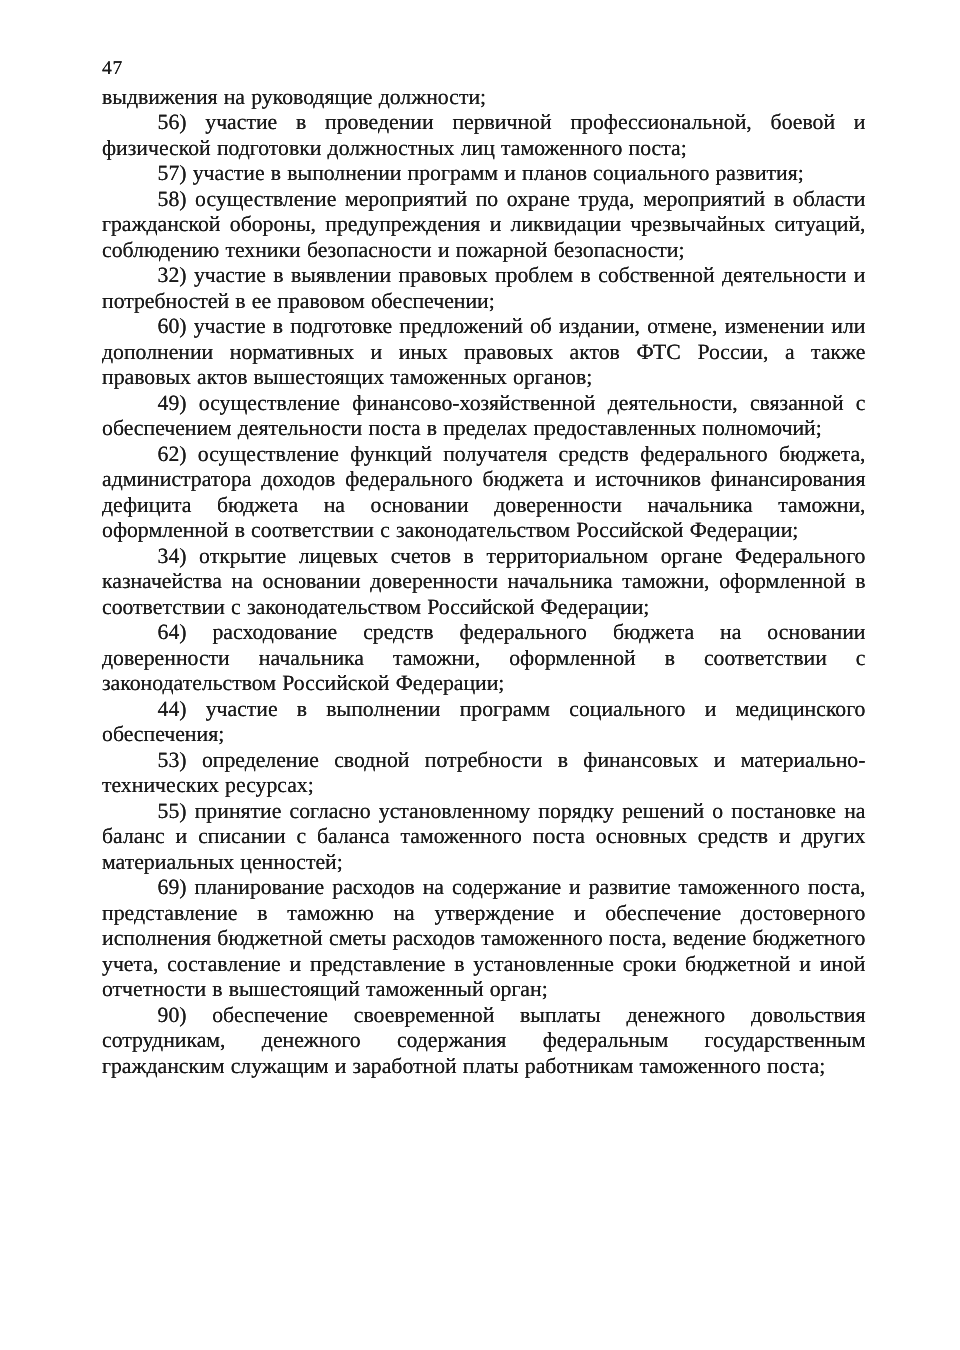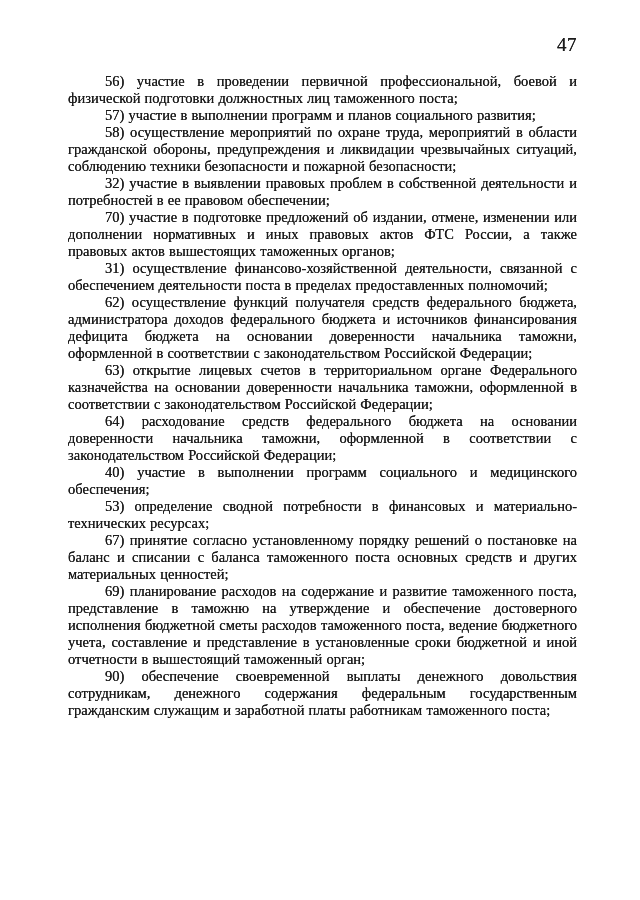"47" .page-number { font-size: 19px -> 13px; margin-bottom: 20px -> 4px; text-align: right -> left }
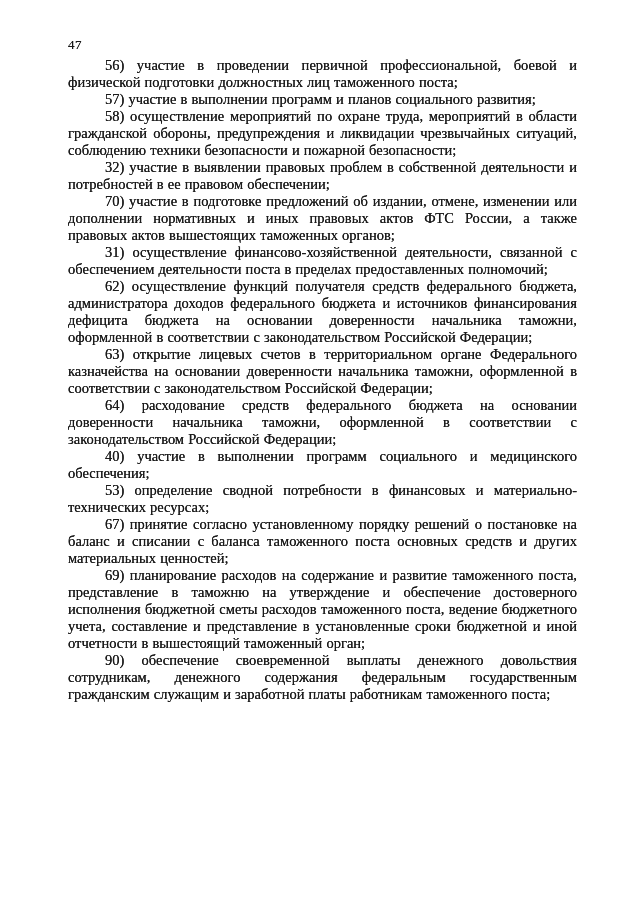"выдвижения на руководящие должности;" p.para { html: none -> <p>выдвижения на руководящие должности;</p> }
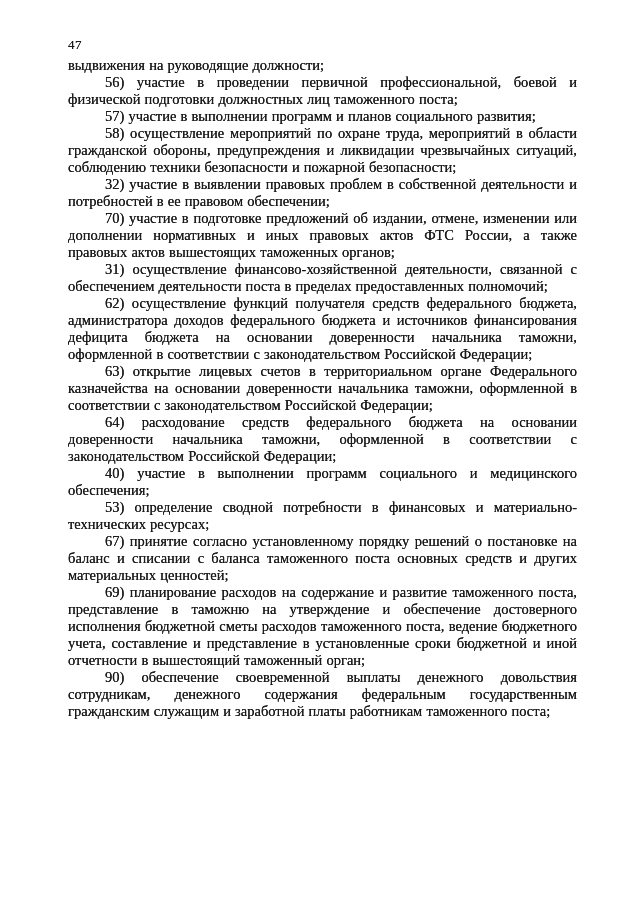"70) участие в подготовке предложений" p.para { text: 70 -> 60 }
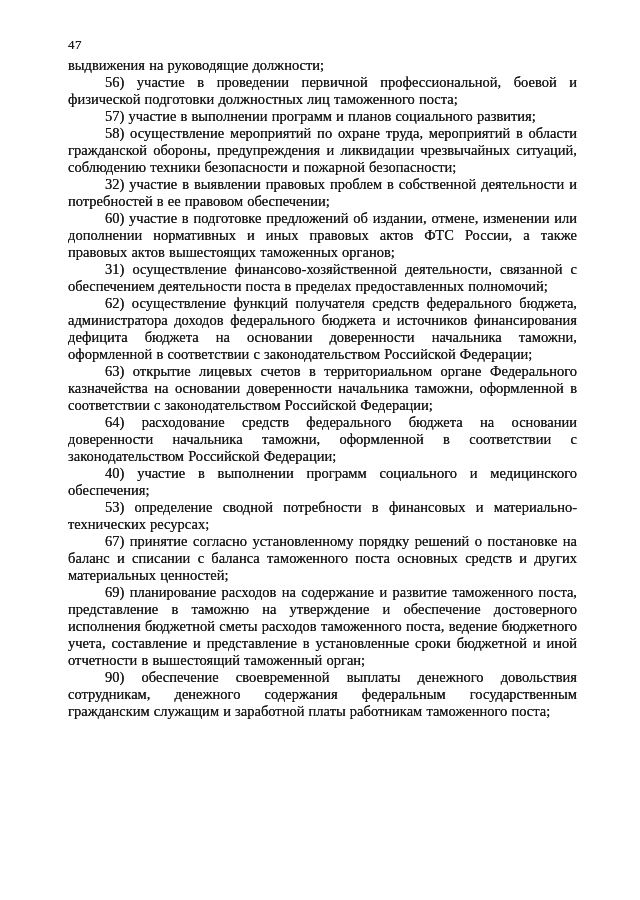"31) осуществление" p.para { text: 31 -> 49 }
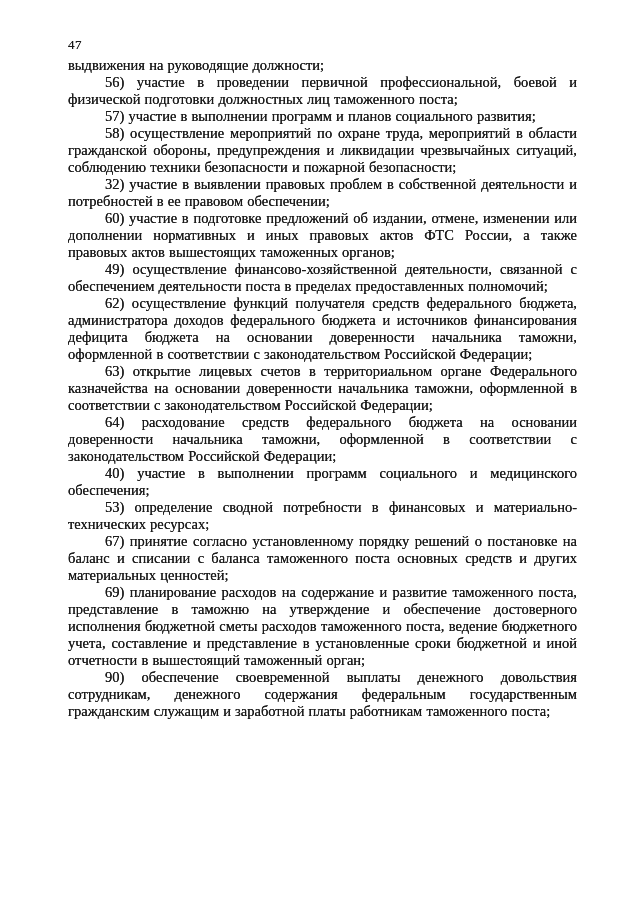"63) открытие лицевых счетов в" p.para { text: 63 -> 34 }
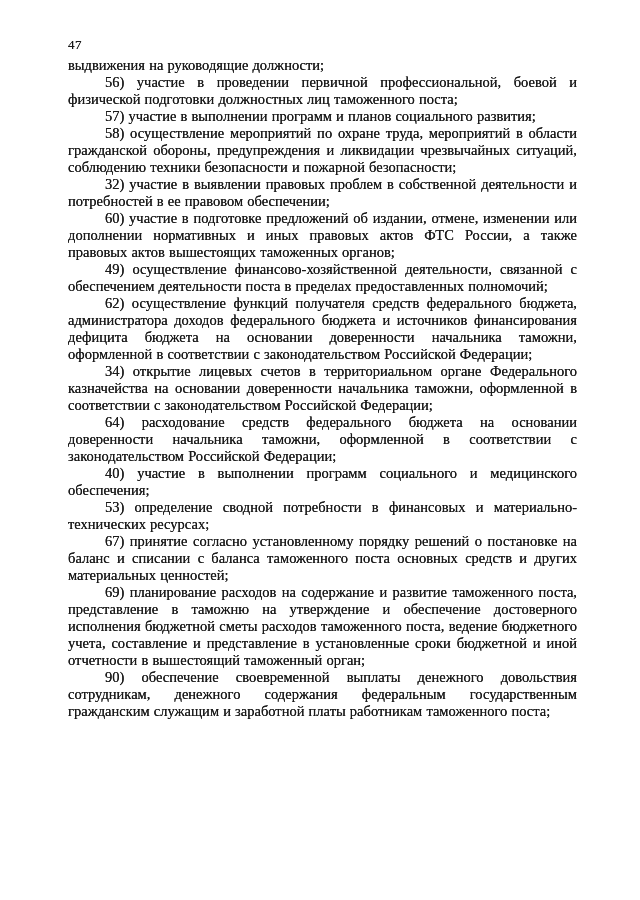"40) участие в выполнении программ" p.para { text: 40 -> 44 }
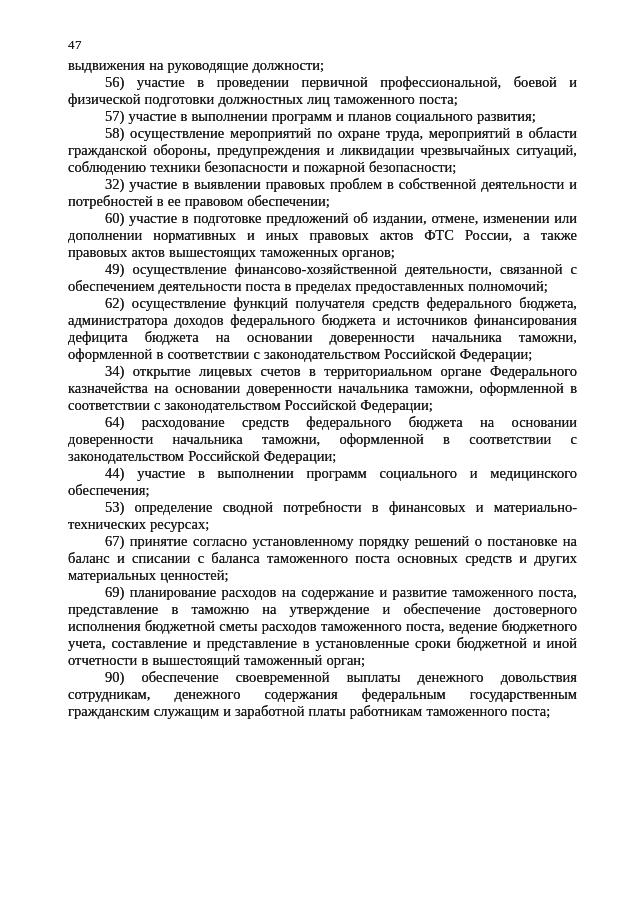"67) принятие согласно установленному" p.para { text: 67 -> 55 }
